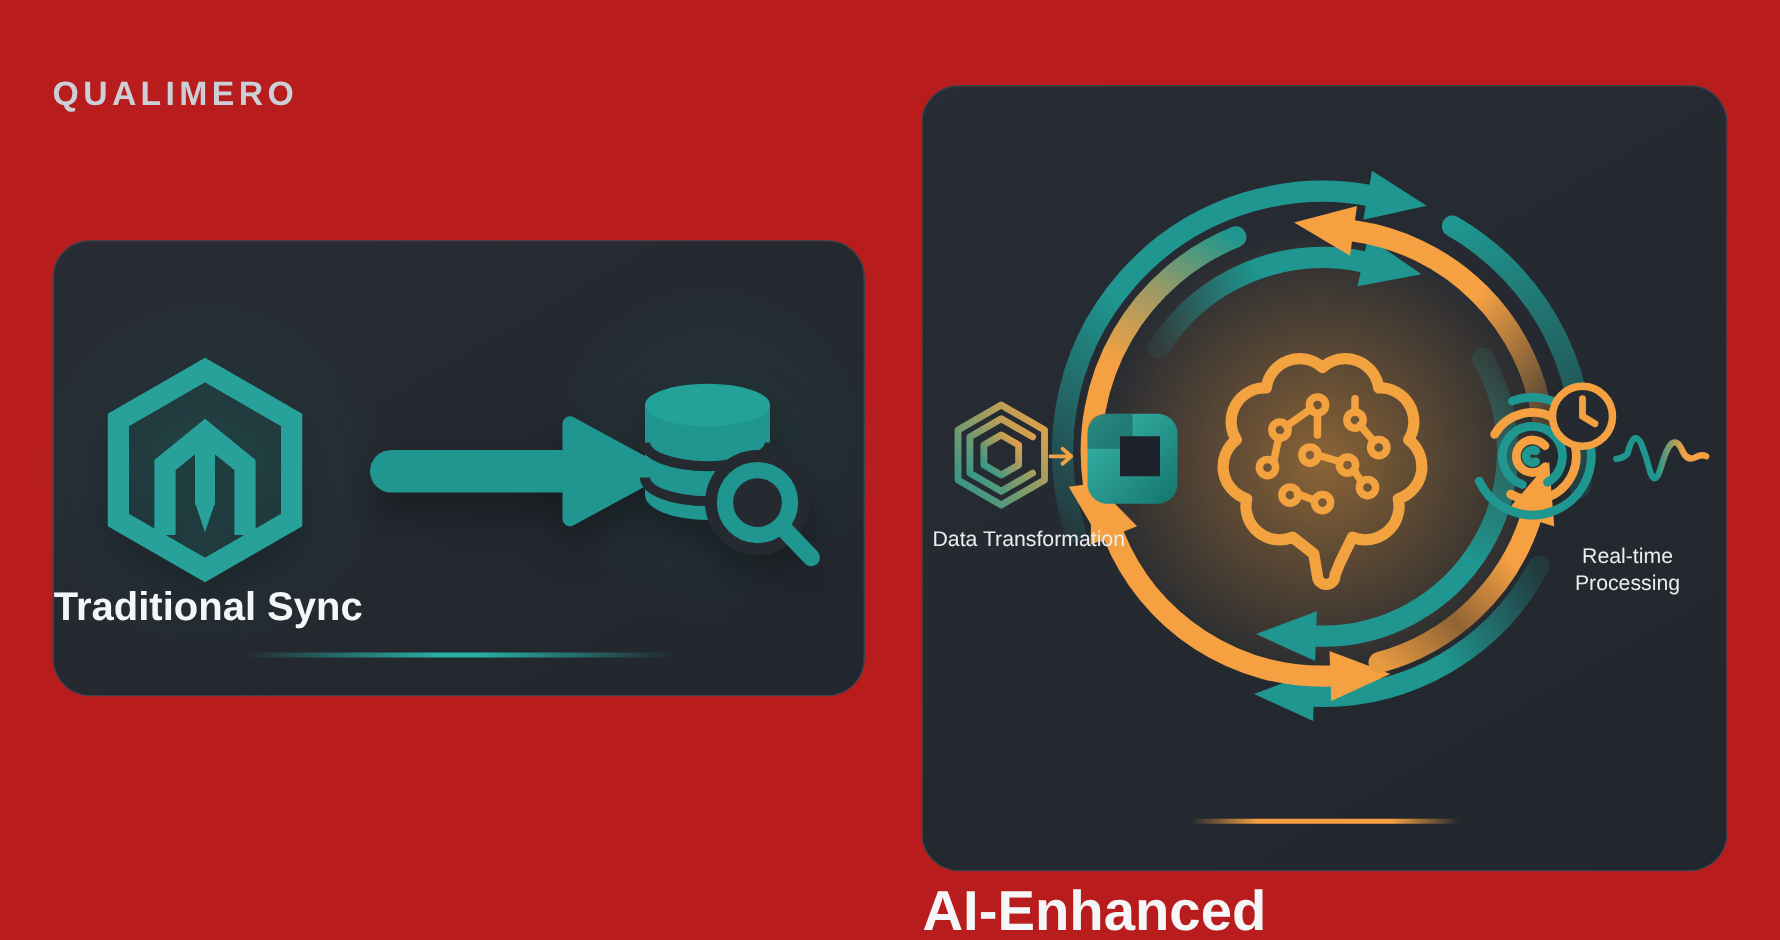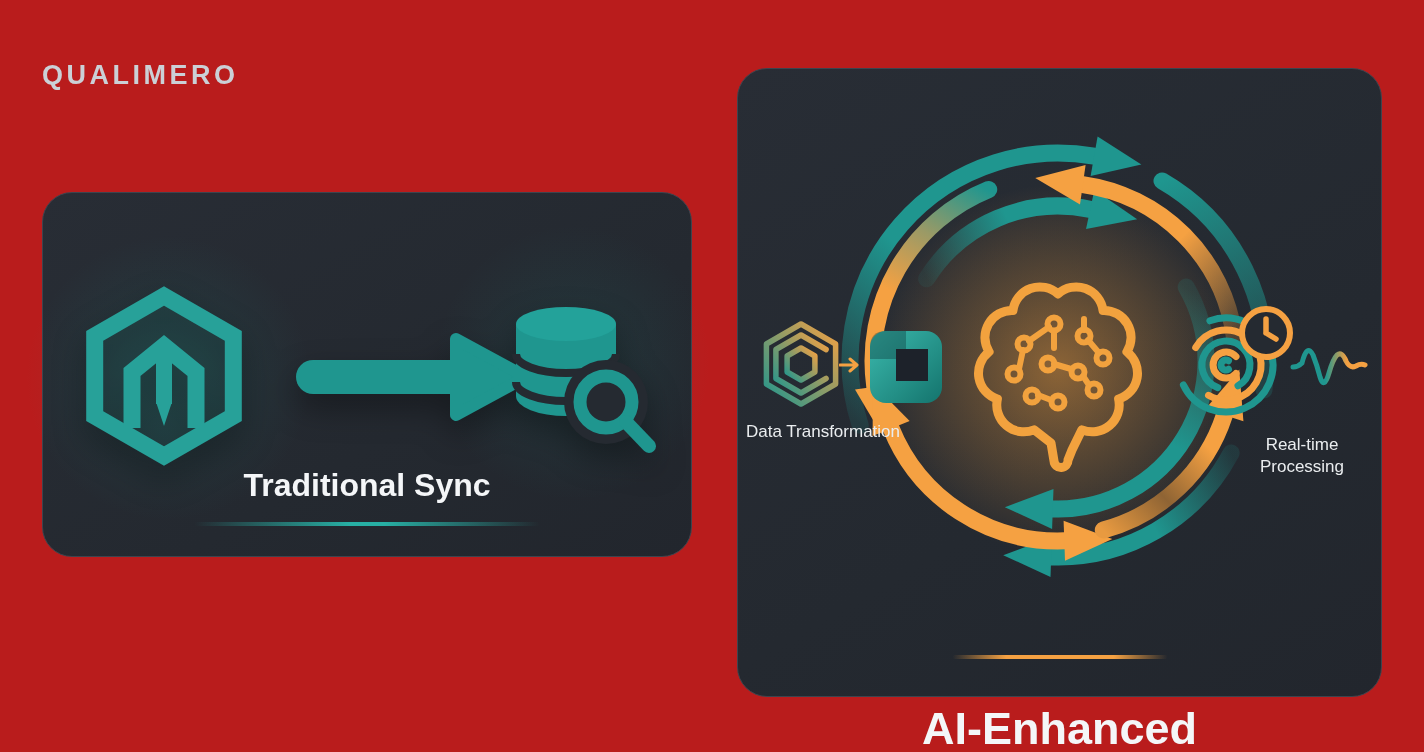"Traditional Sync" .panel-title { text-align: center -> left }
